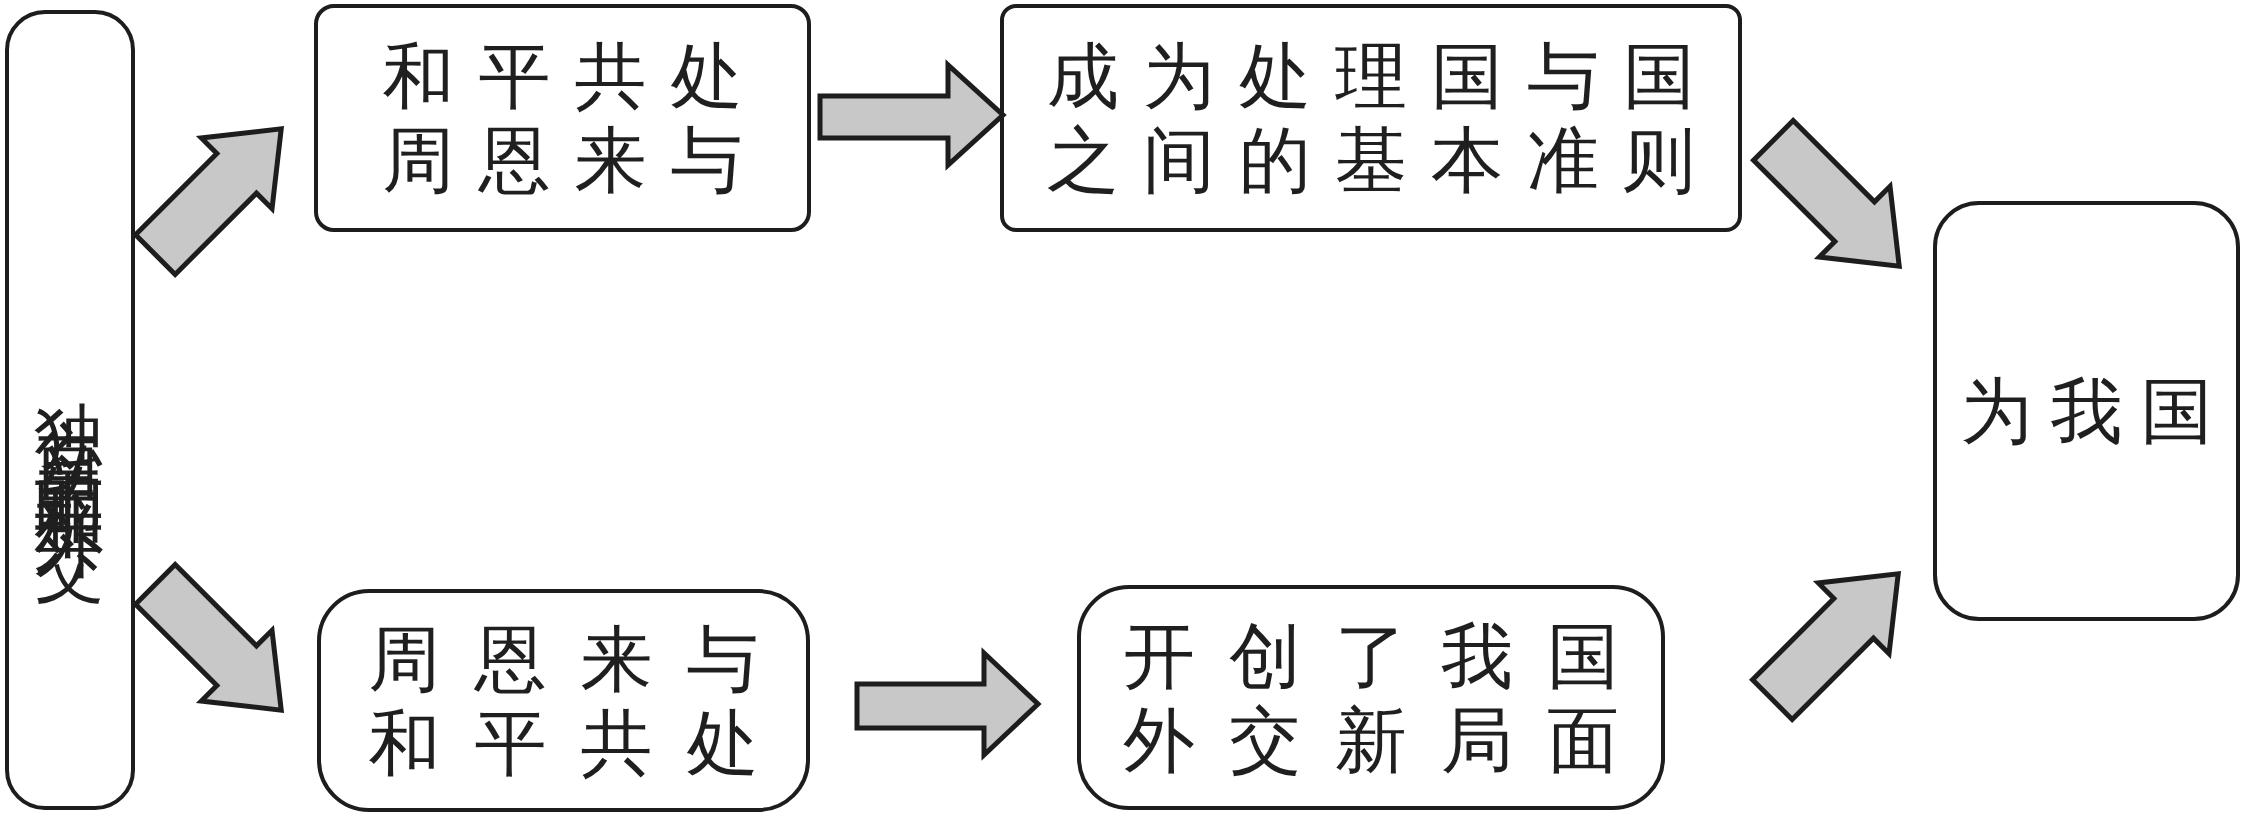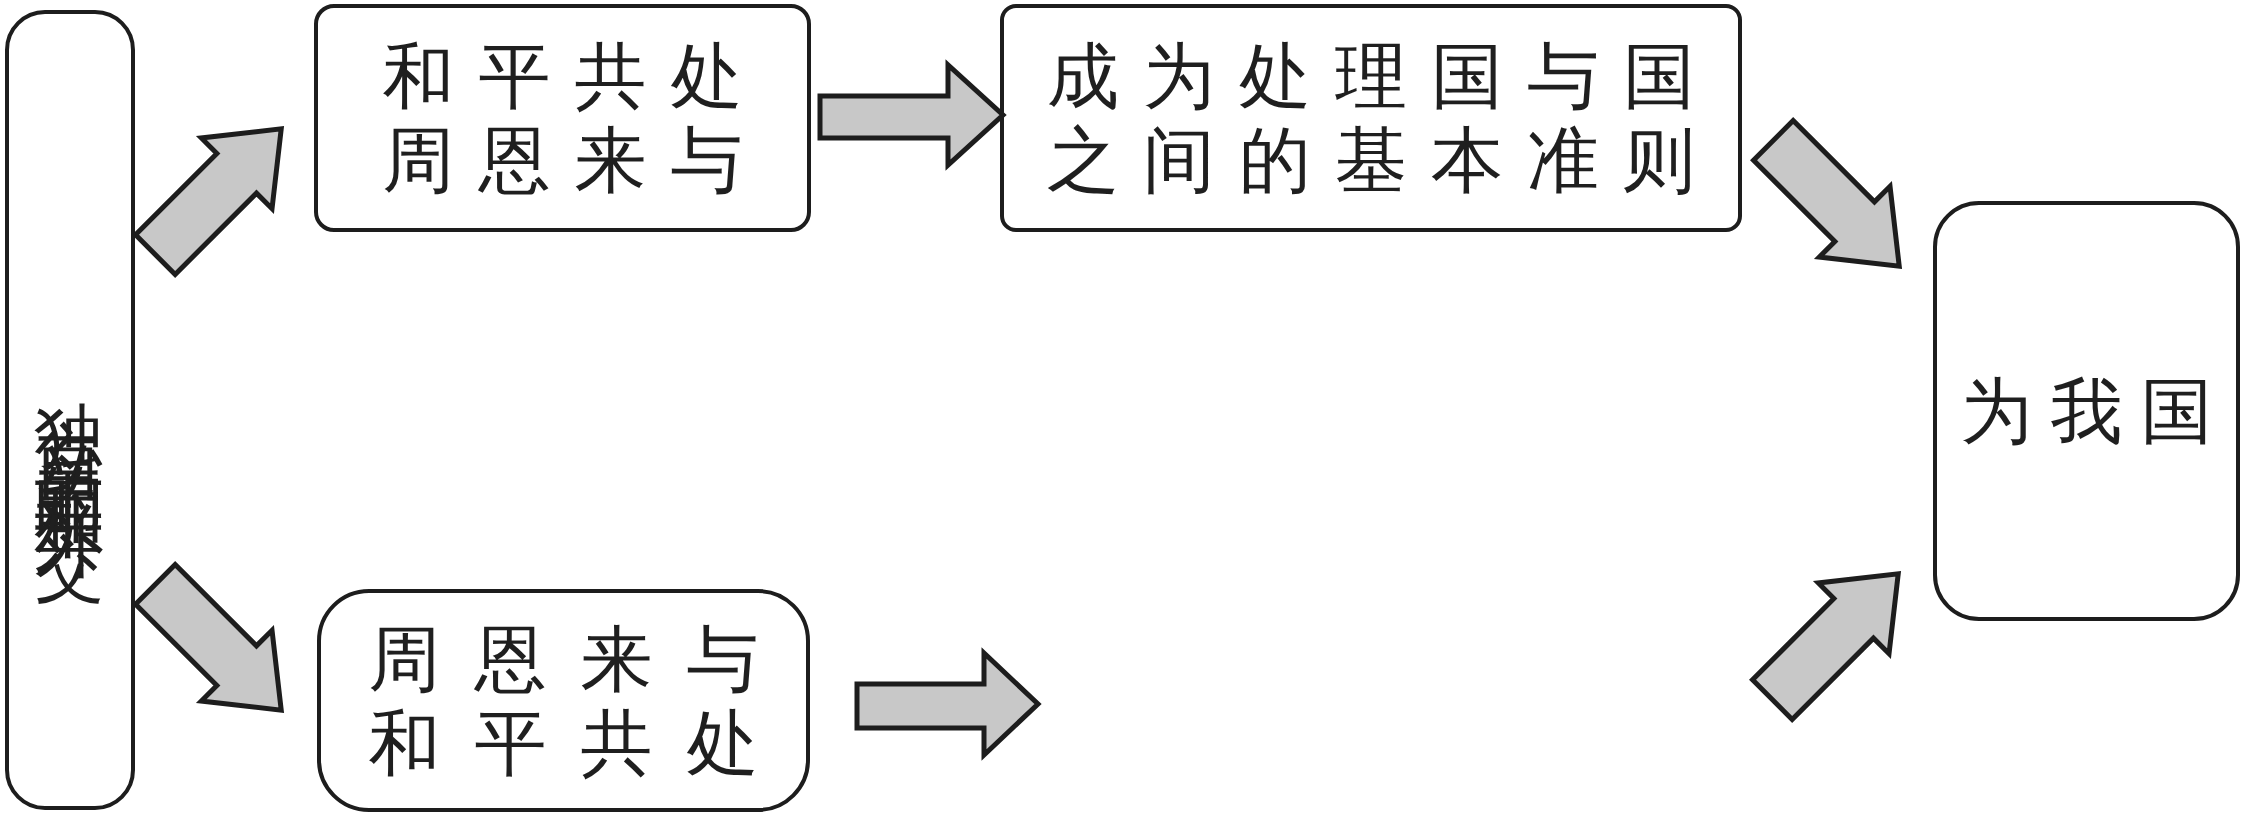"开创了我国" div.node { html: none -> <div> <div>开创了我国</div> <div>外交新局面</div> </div> }
